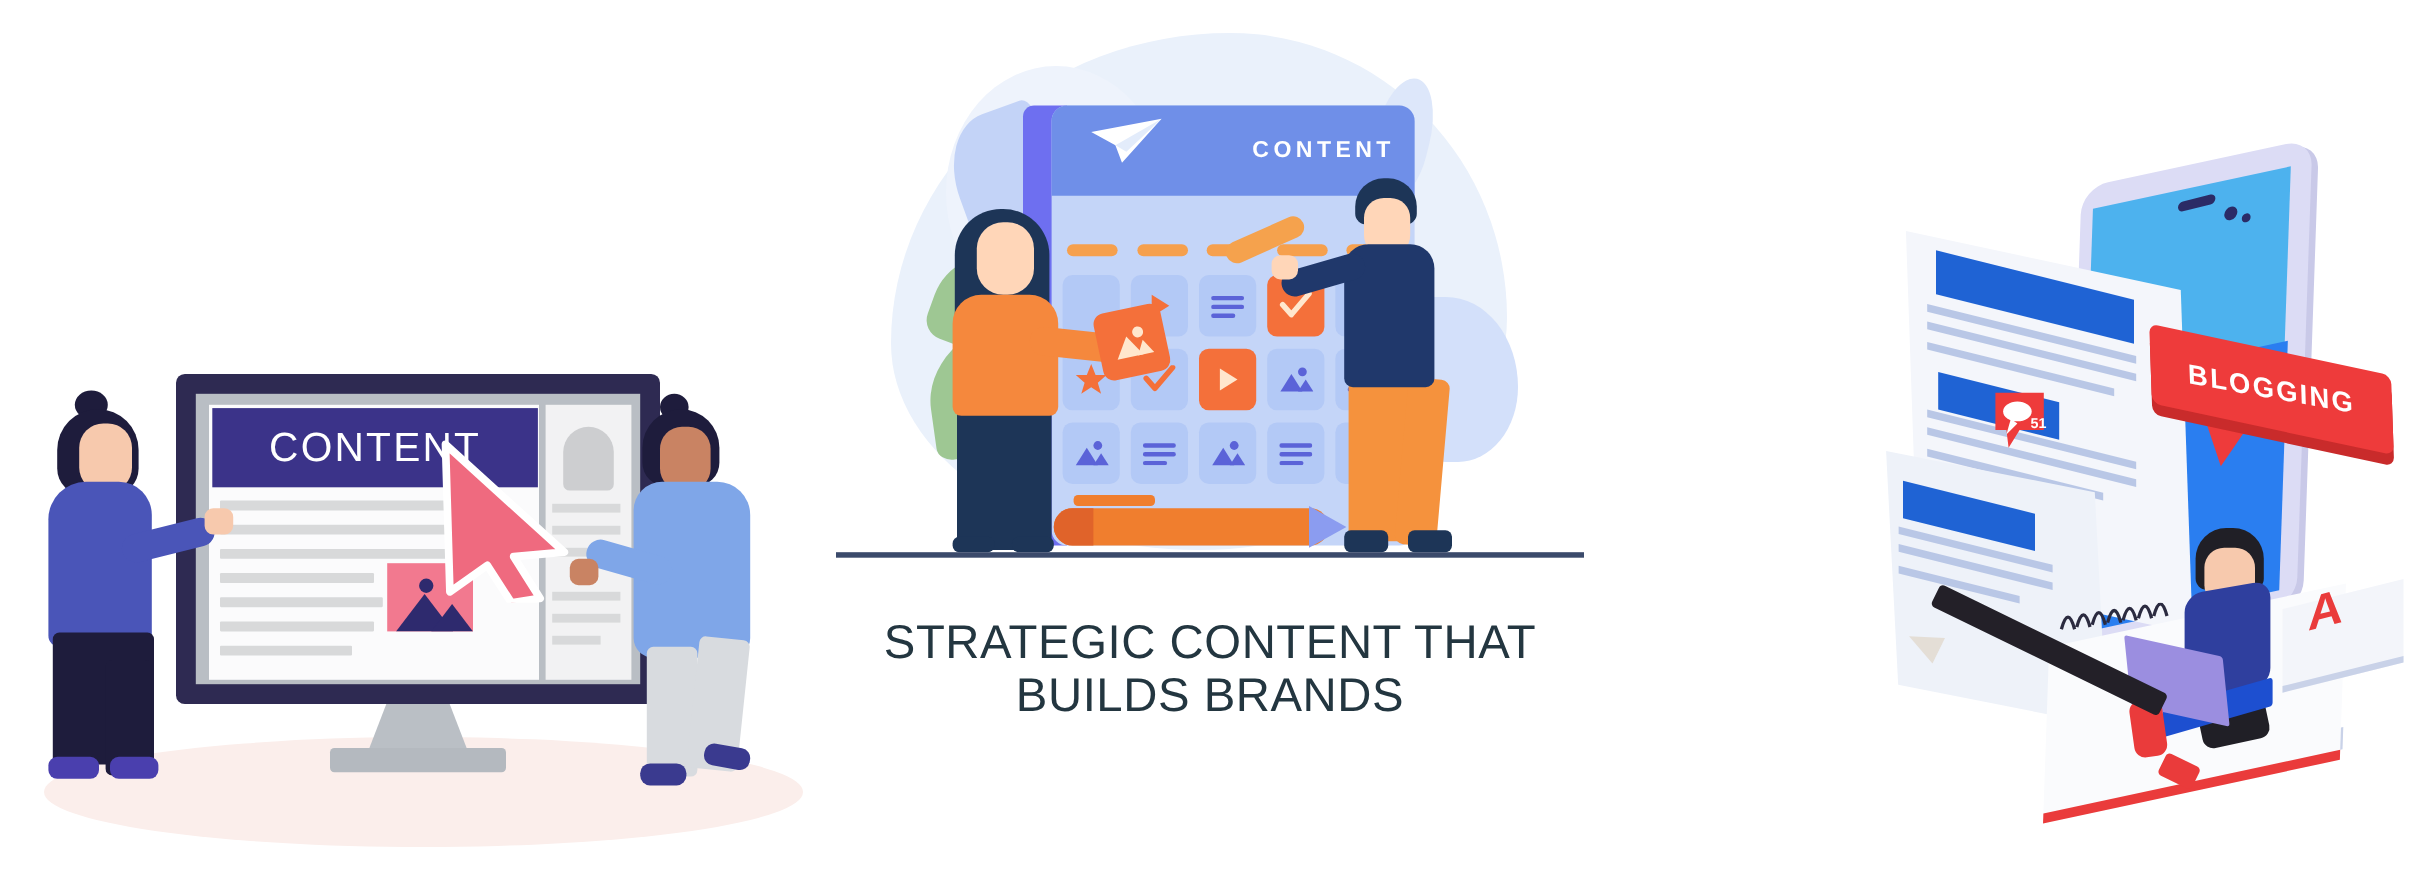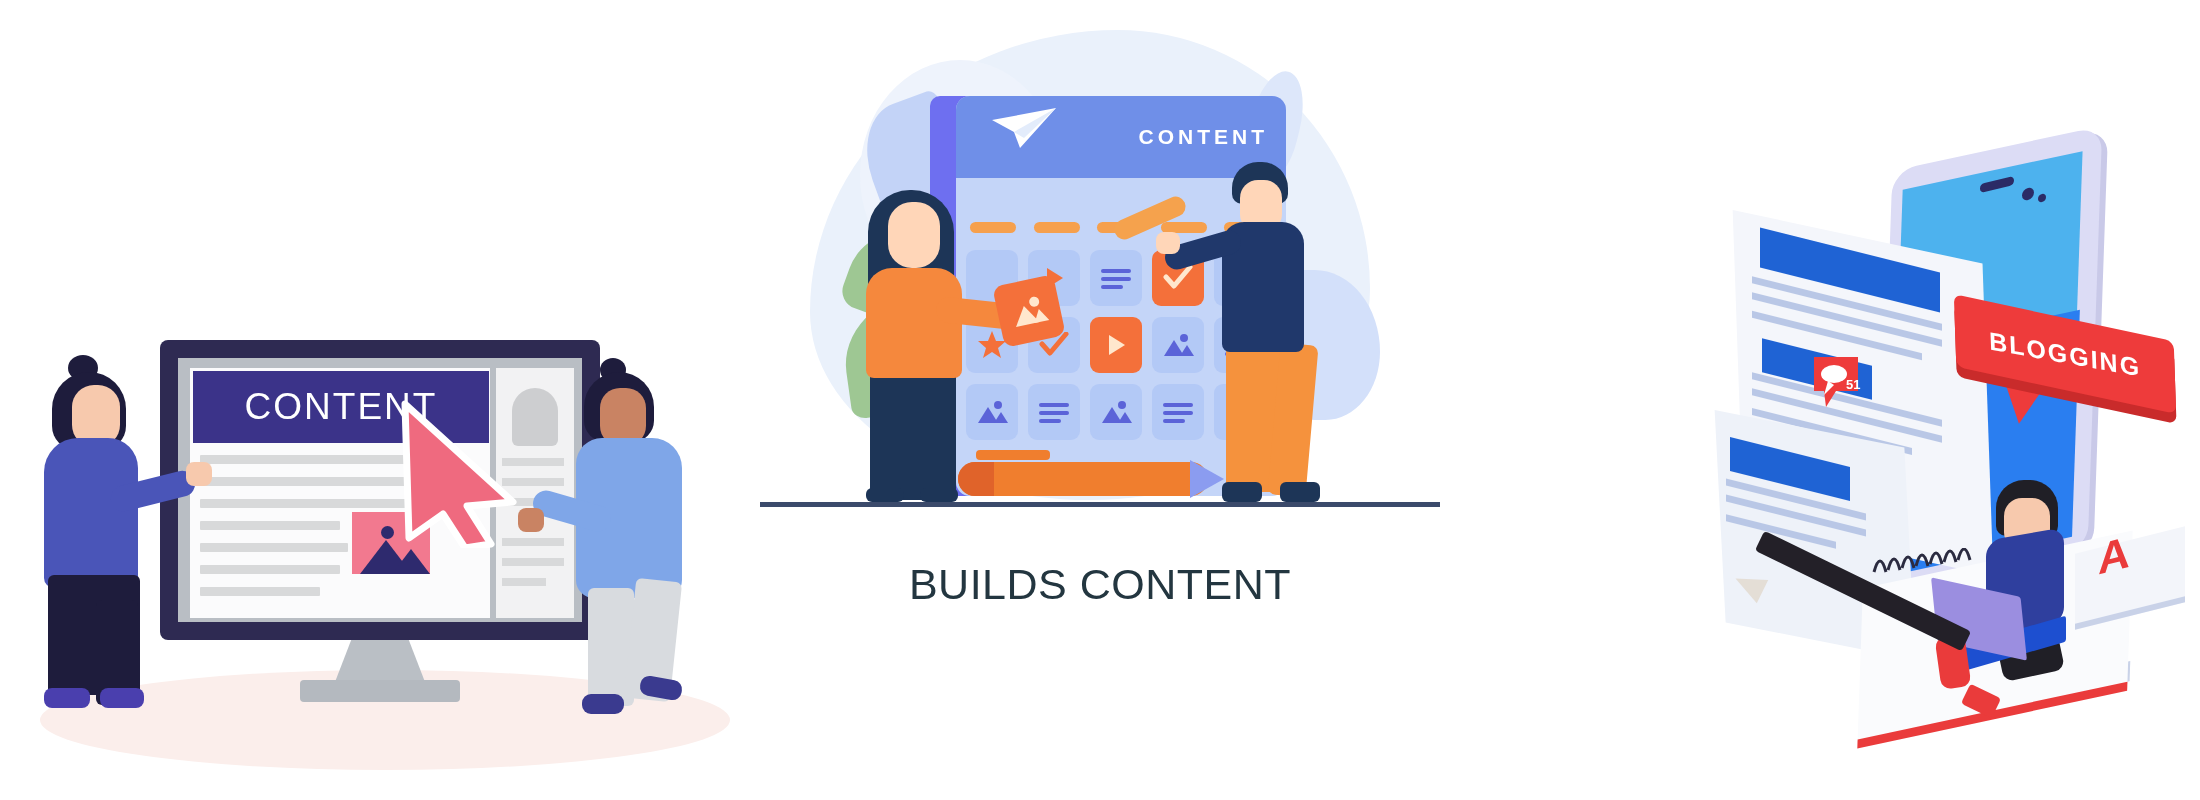"STRATEGIC CONTENT THAT" div { html: none -> <div>STRATEGIC CONTENT THAT</div> }
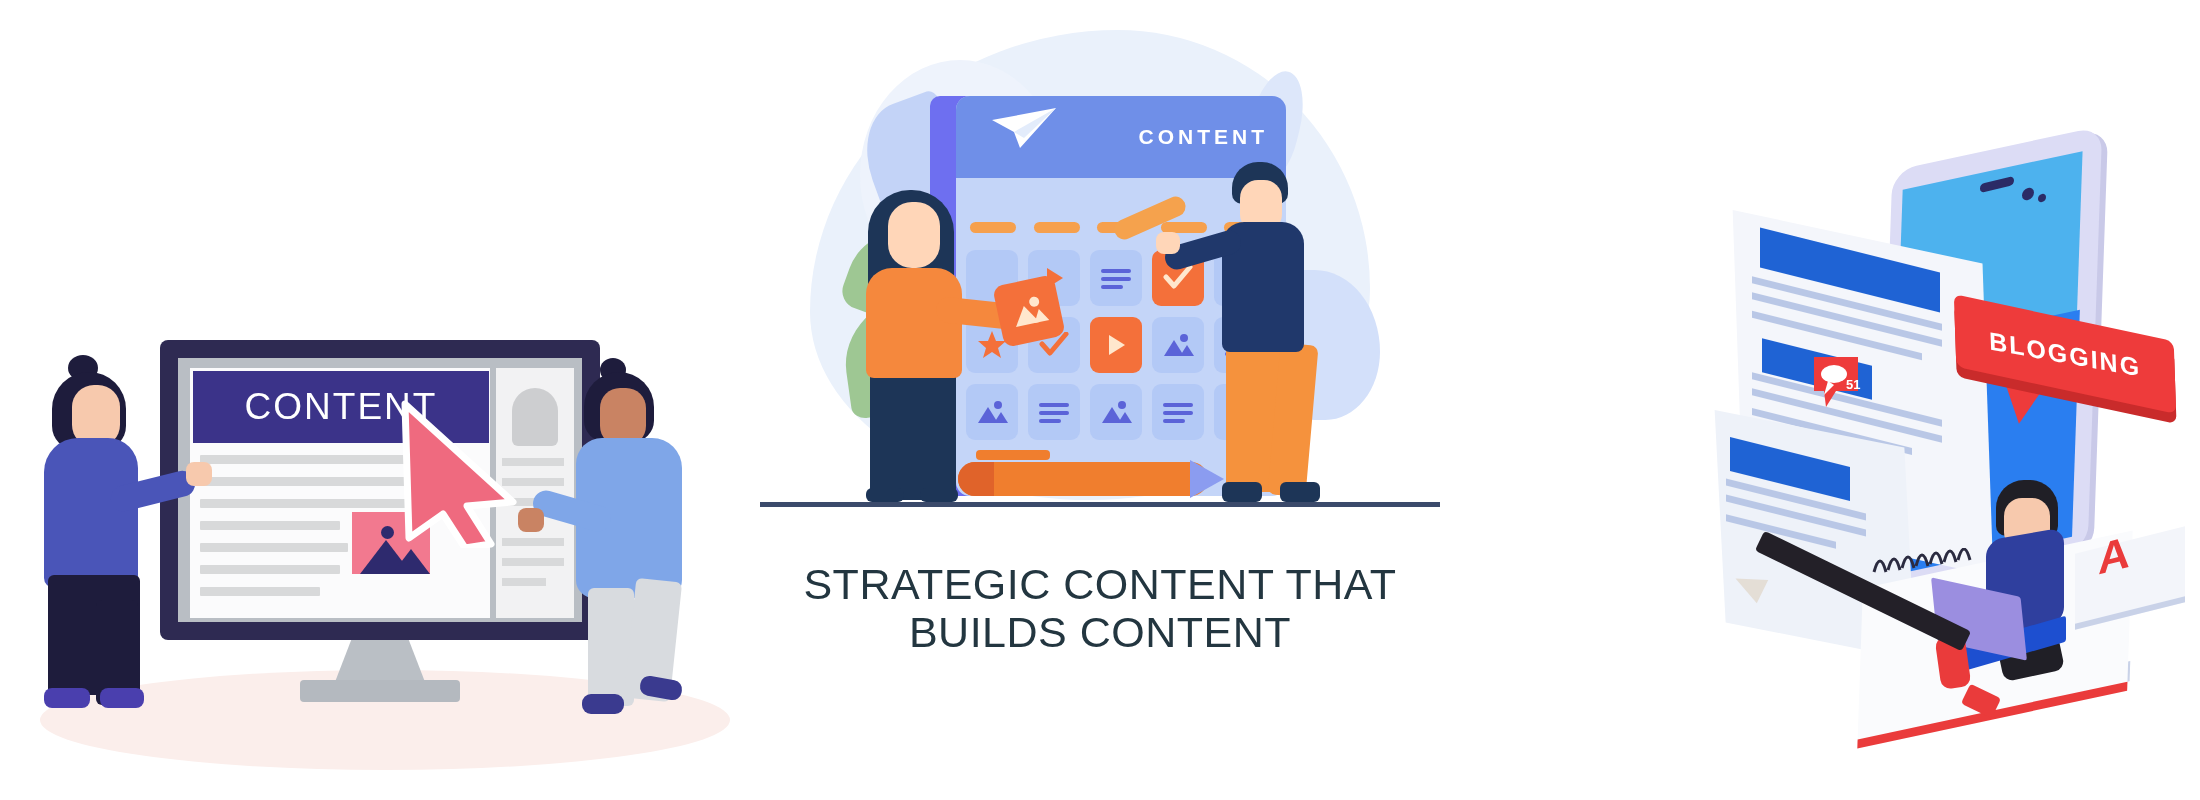"BUILDS CONTENT" div { text: CONTENT -> BRANDS }
